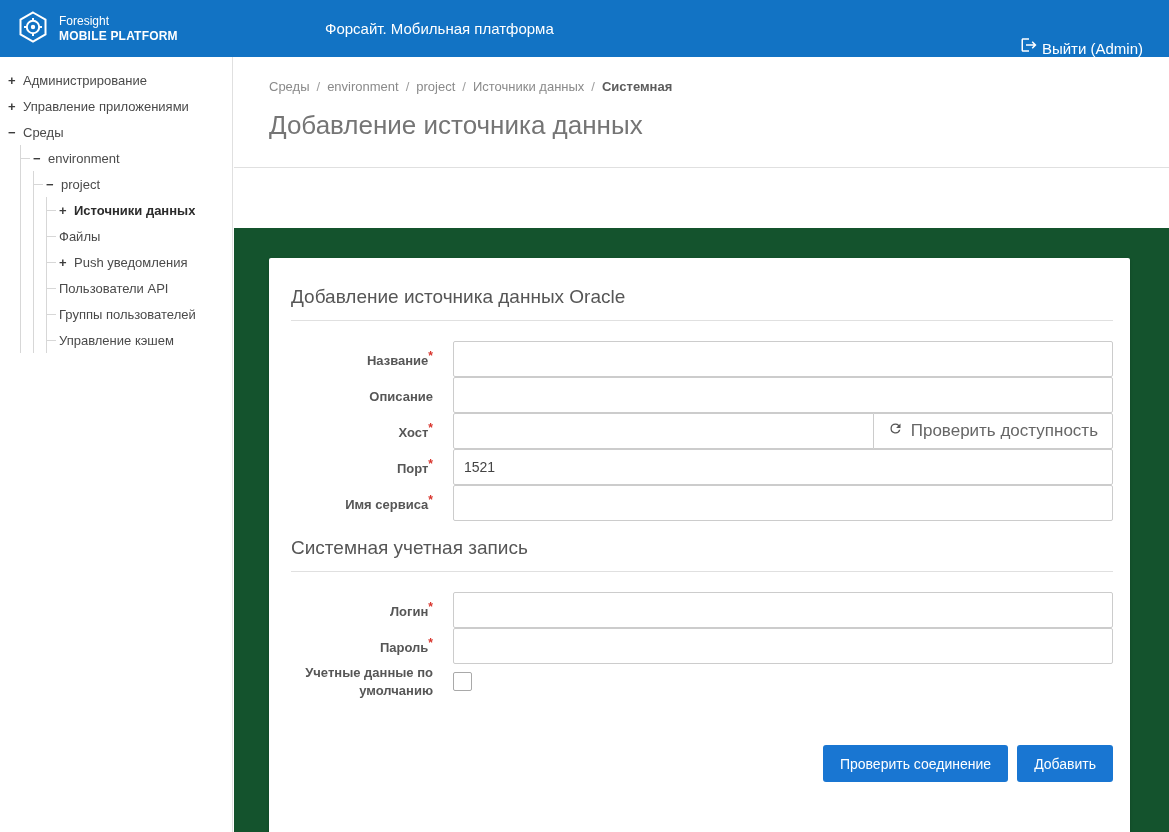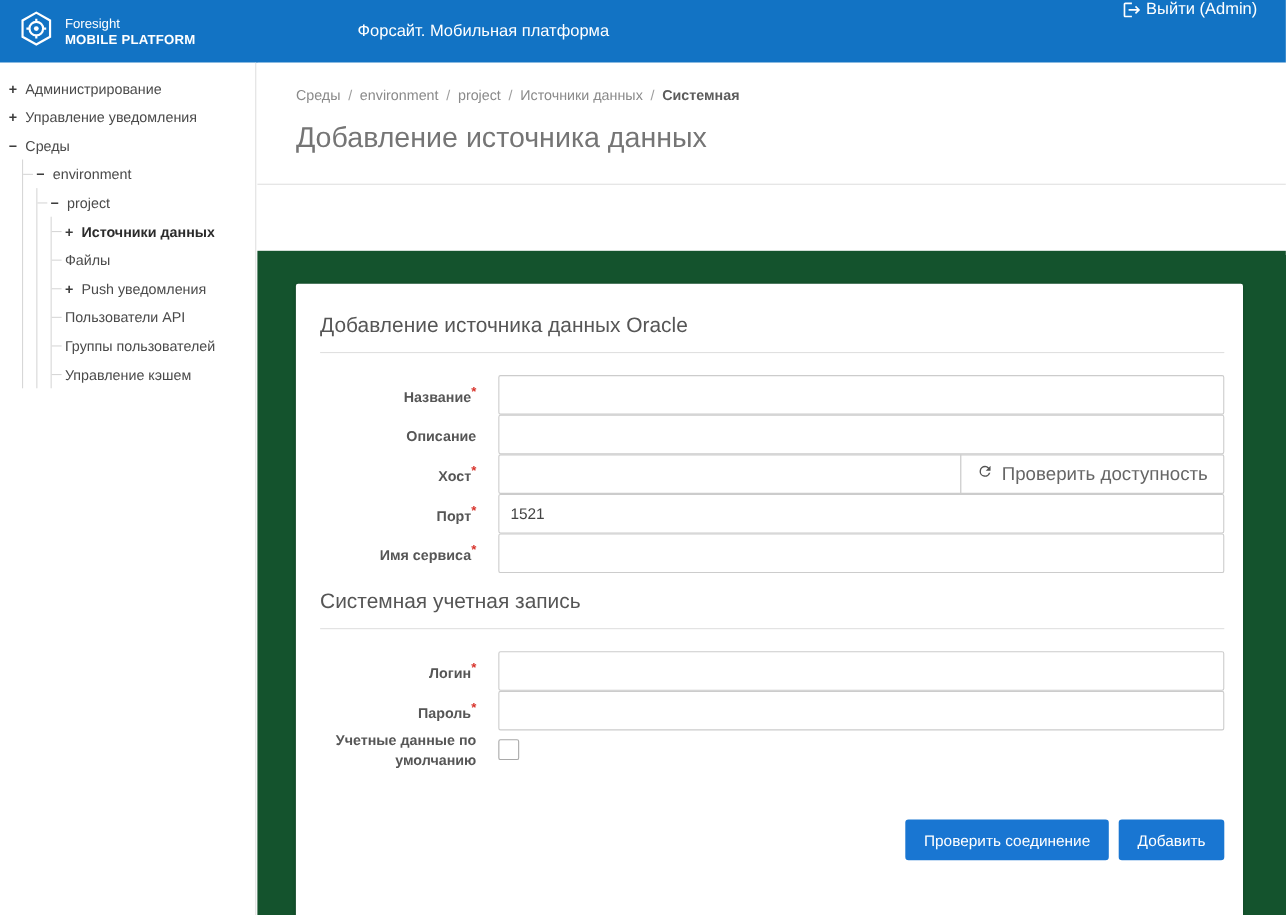"Выйти (Admin)" .logout { align-items: flex-start -> flex-end }
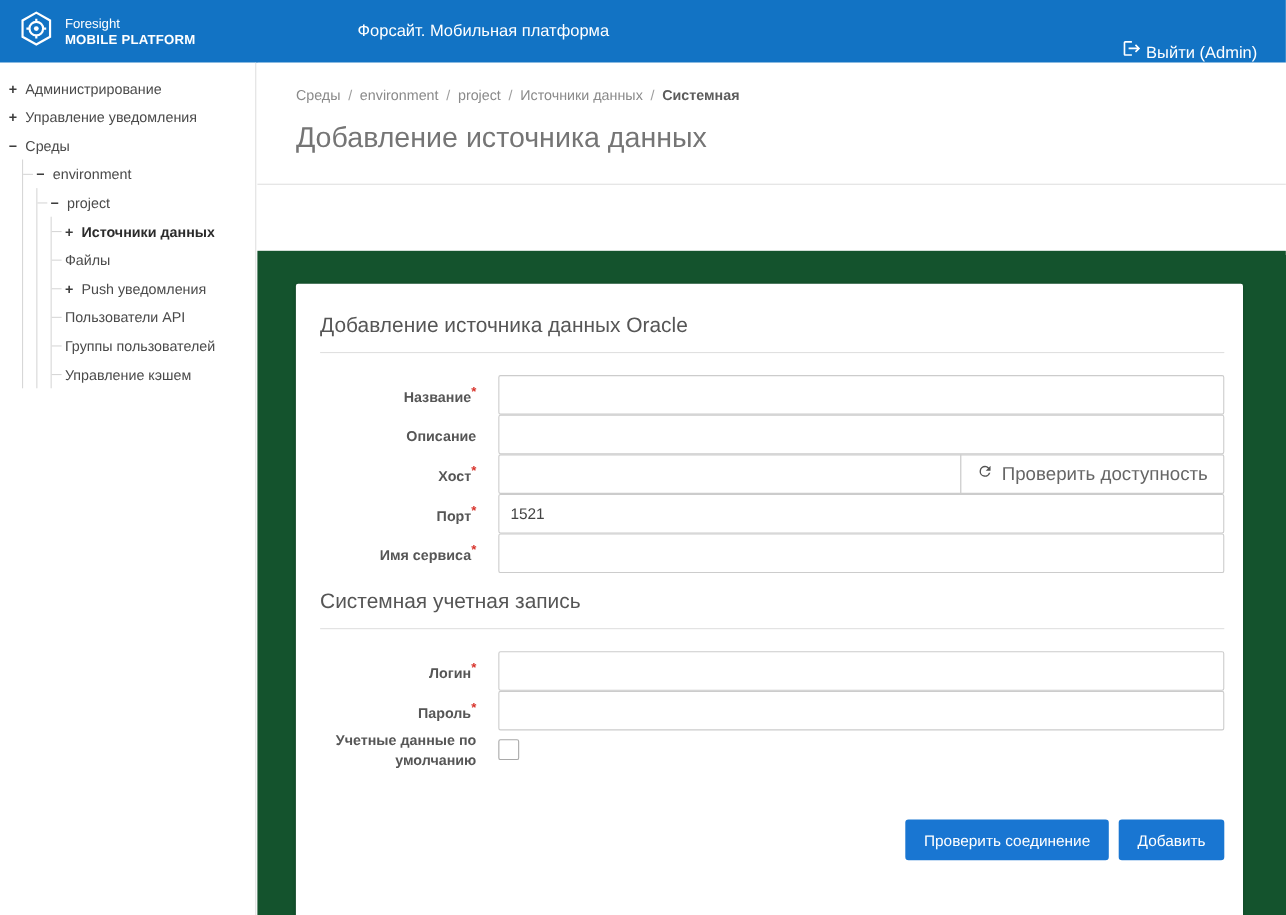"Управление уведомления" span.tlabel { text: уведомления -> приложениями }
